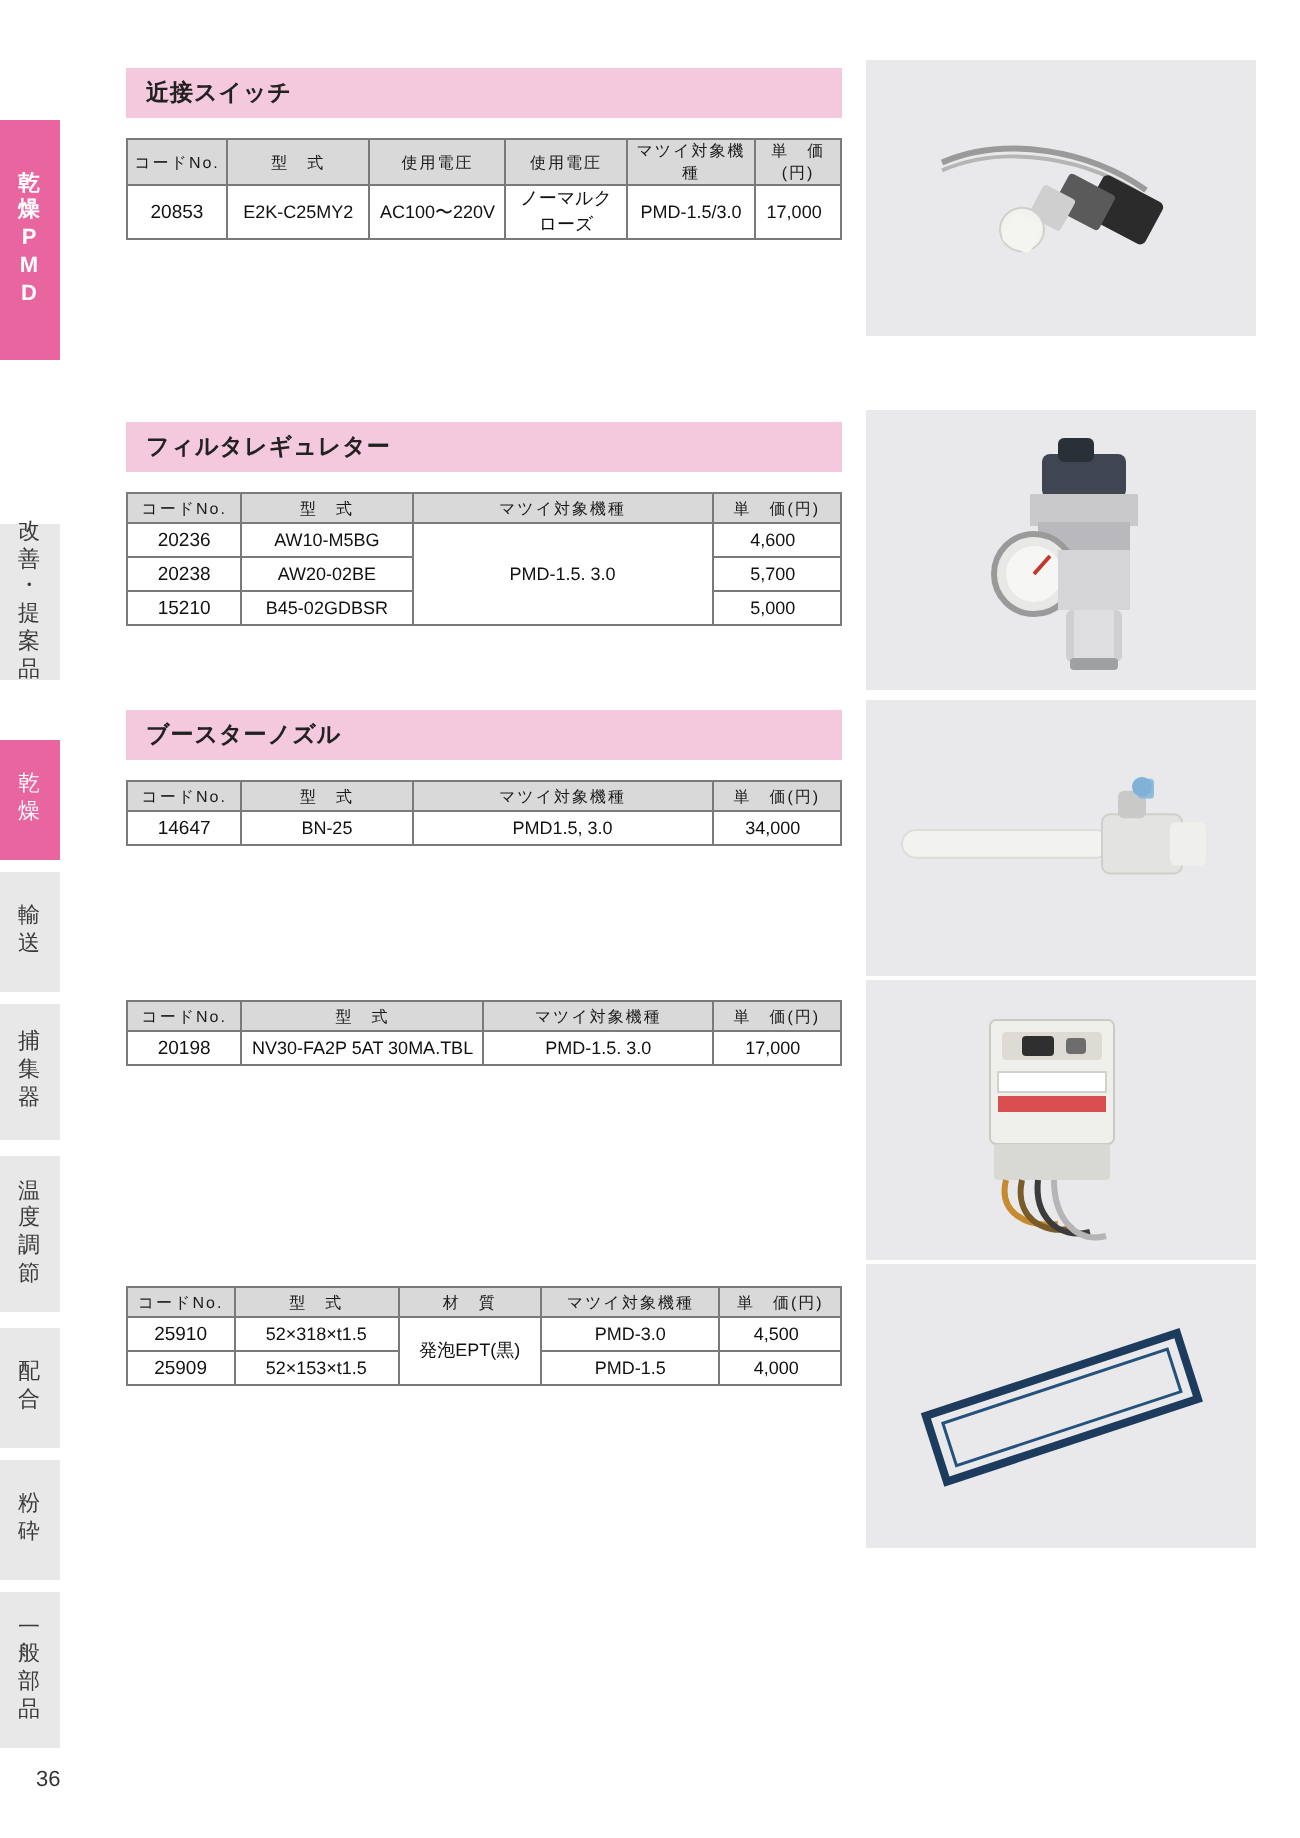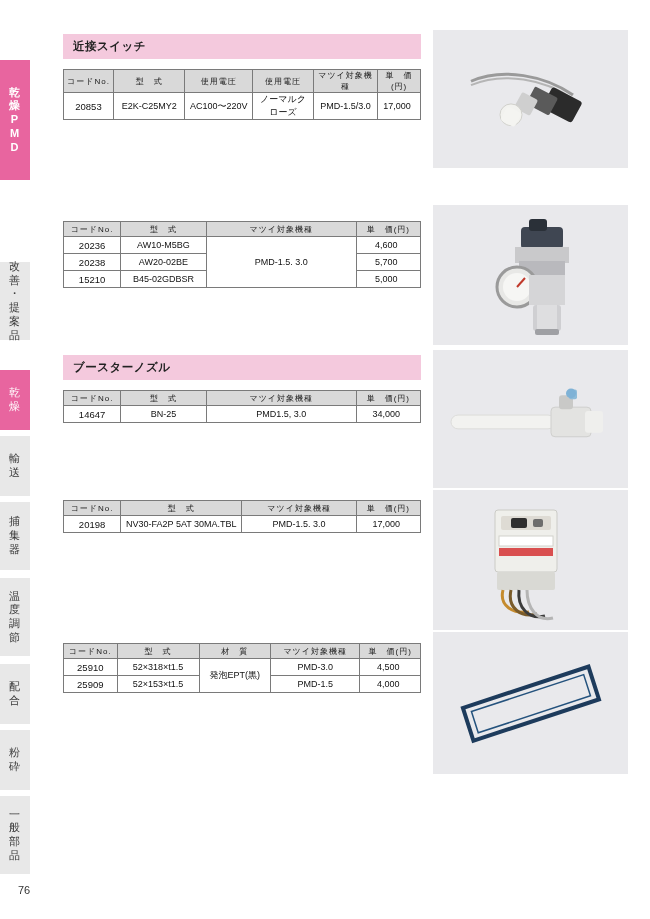"フィルタレギュレター" div.sec-title { html: none -> <div>フィルタレギュレター</div> }
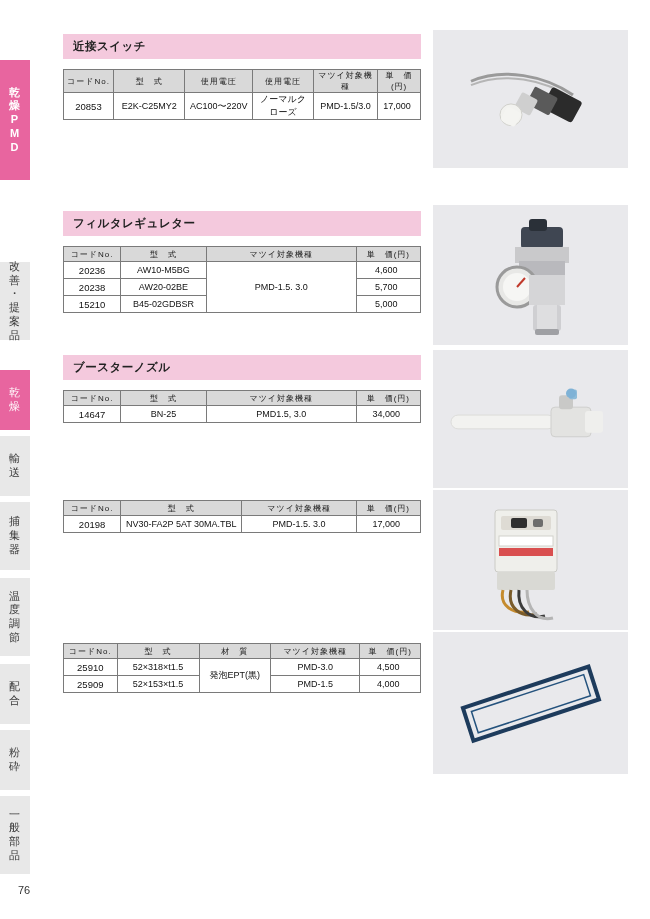"76" div { text: 76 -> 36 }
